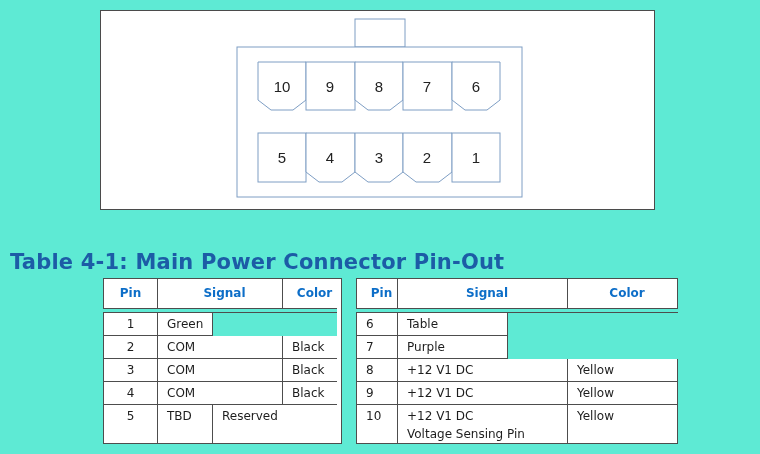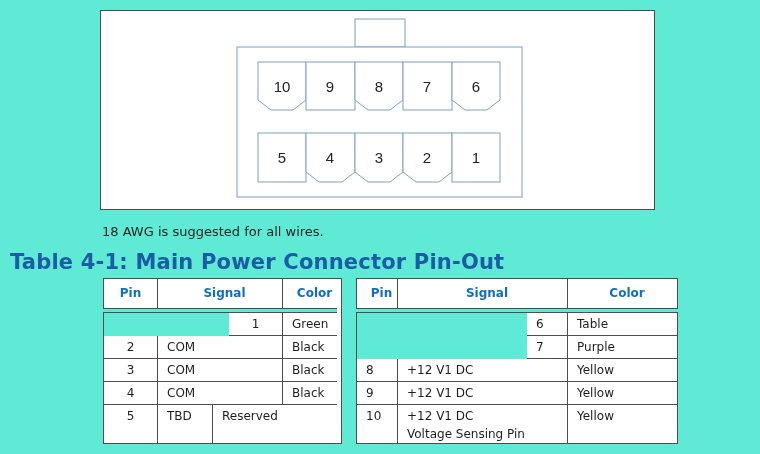"18 AWG is suggested for" div.caption { html: <div>18 AWG is suggested for all wires.</div> -> none }
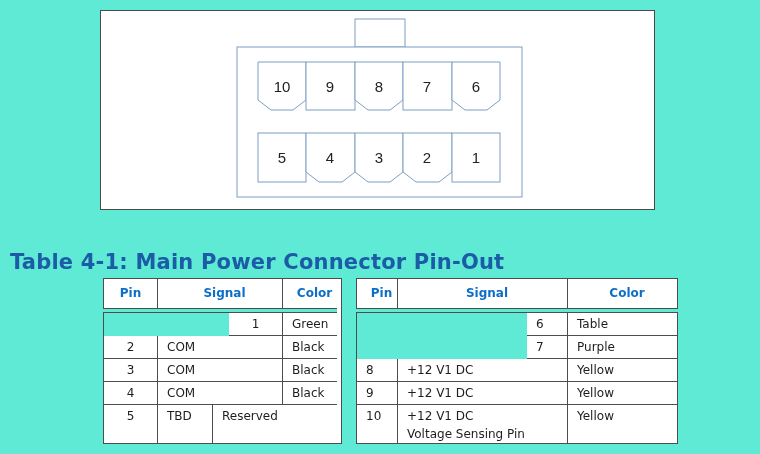"Pin" .trow { justify-content: flex-end -> none }
